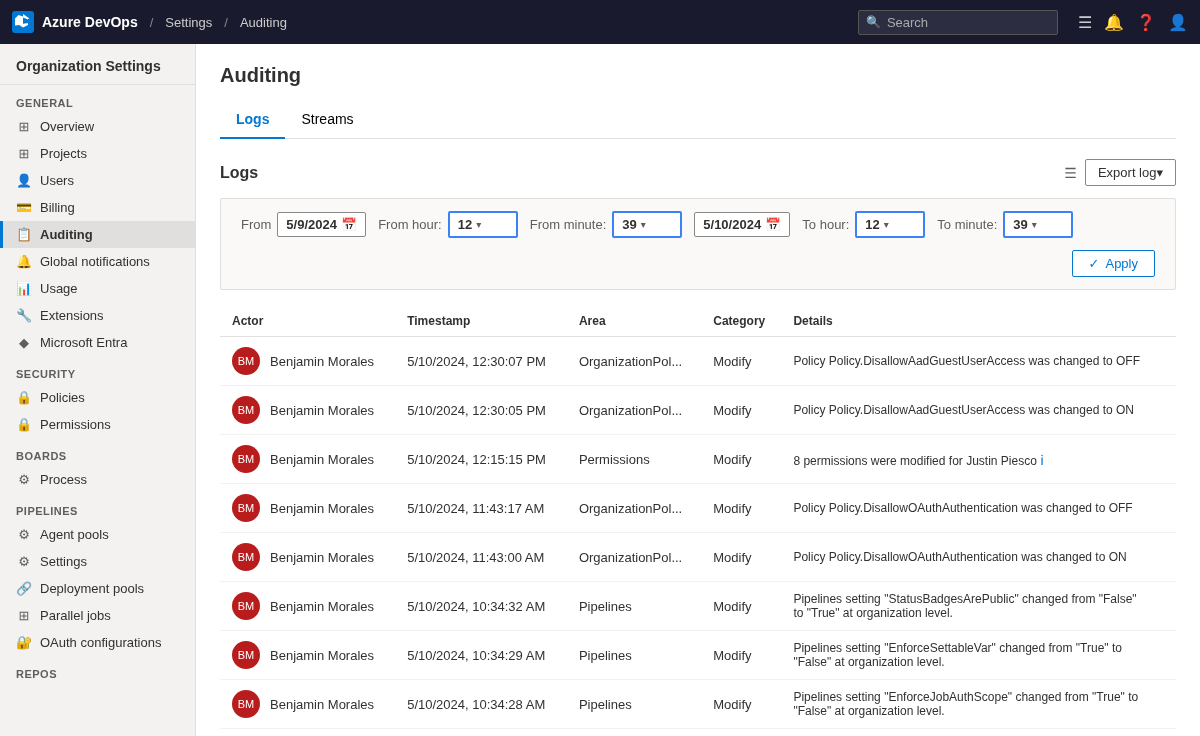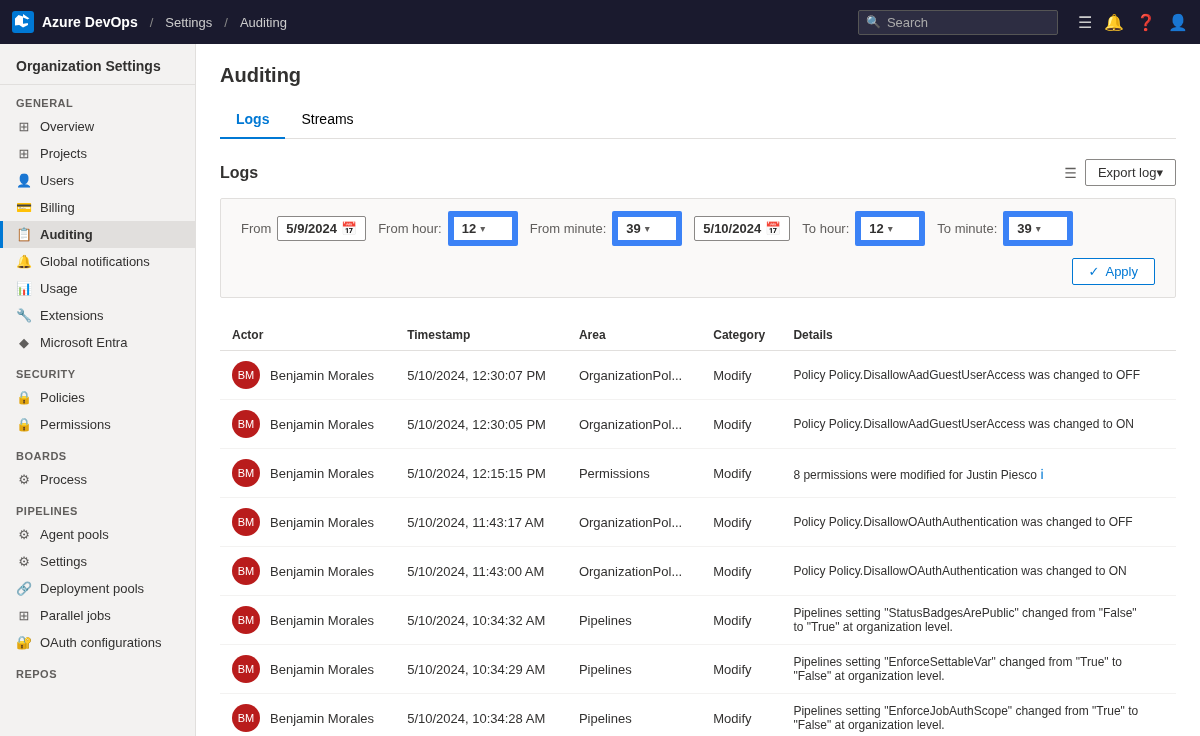"From" .filter-bar { margin-bottom: 22px -> 16px }
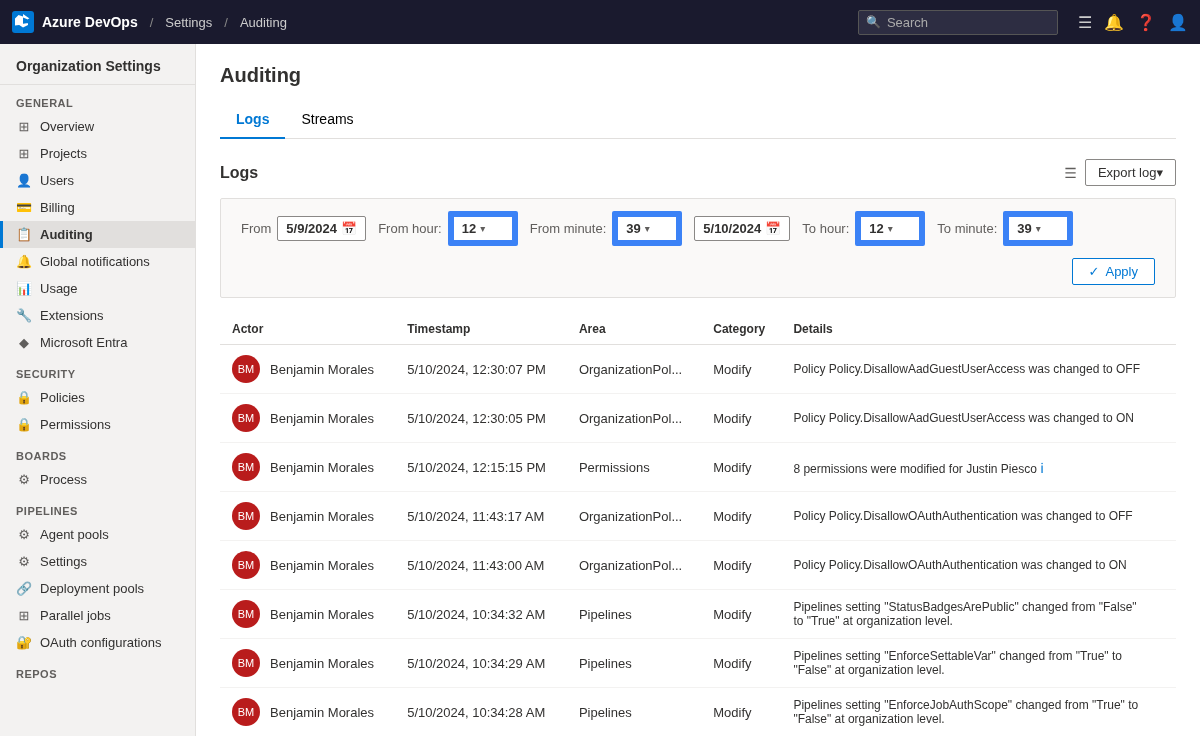"12" .filter-dropdown { border: 6px solid #3b82f6 -> 2px solid #3b82f6 }
